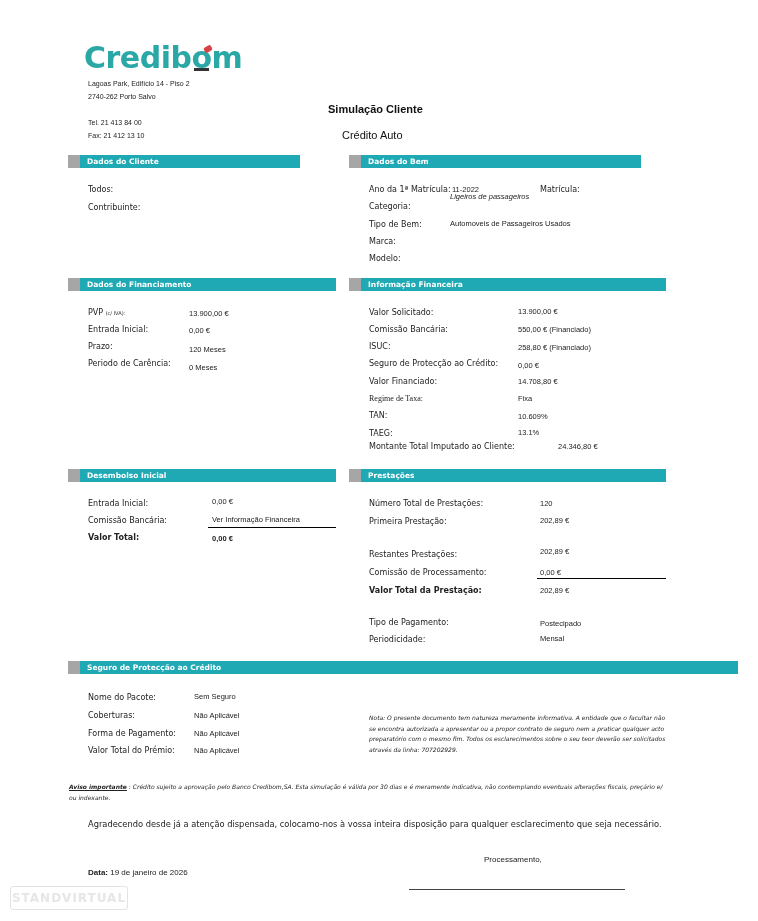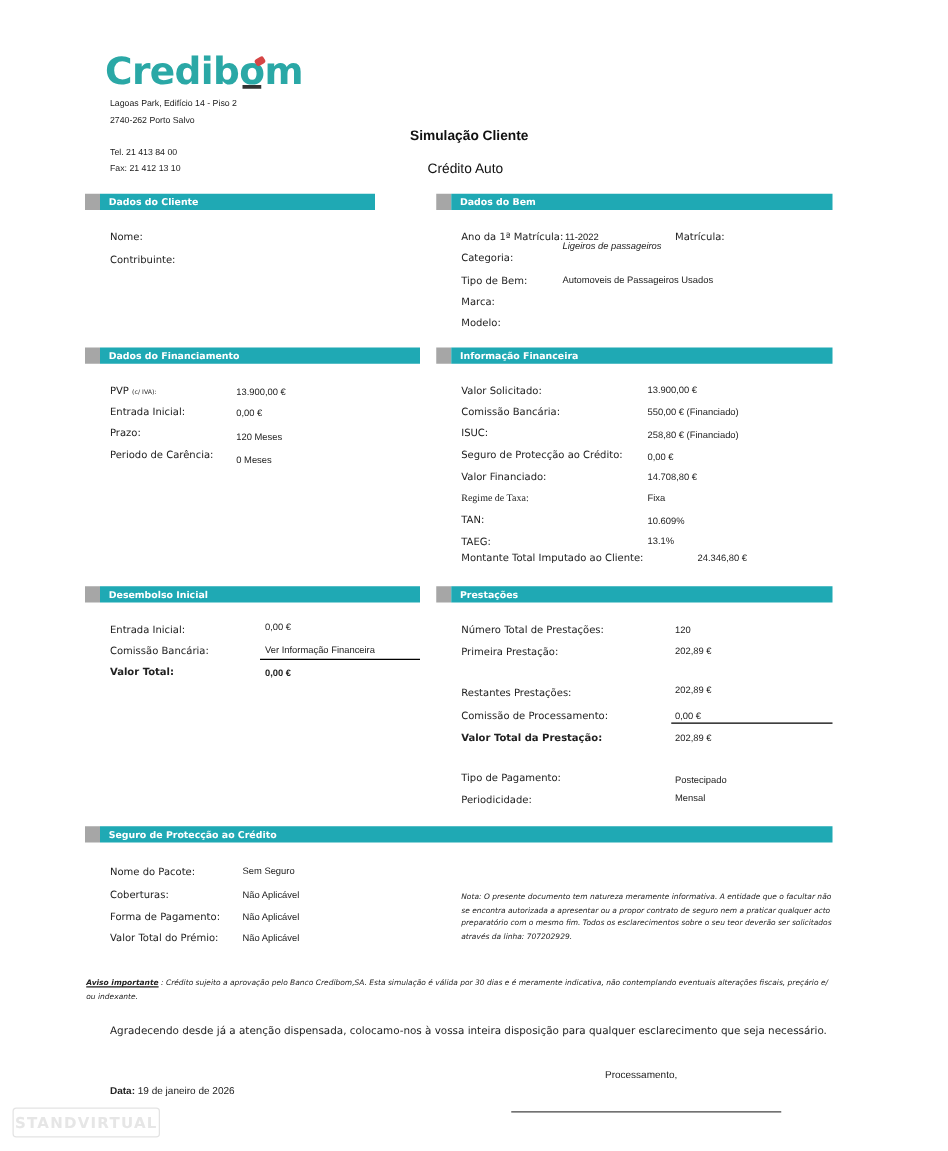"Dados do Bem" div.abs { width: 317px -> 292px }
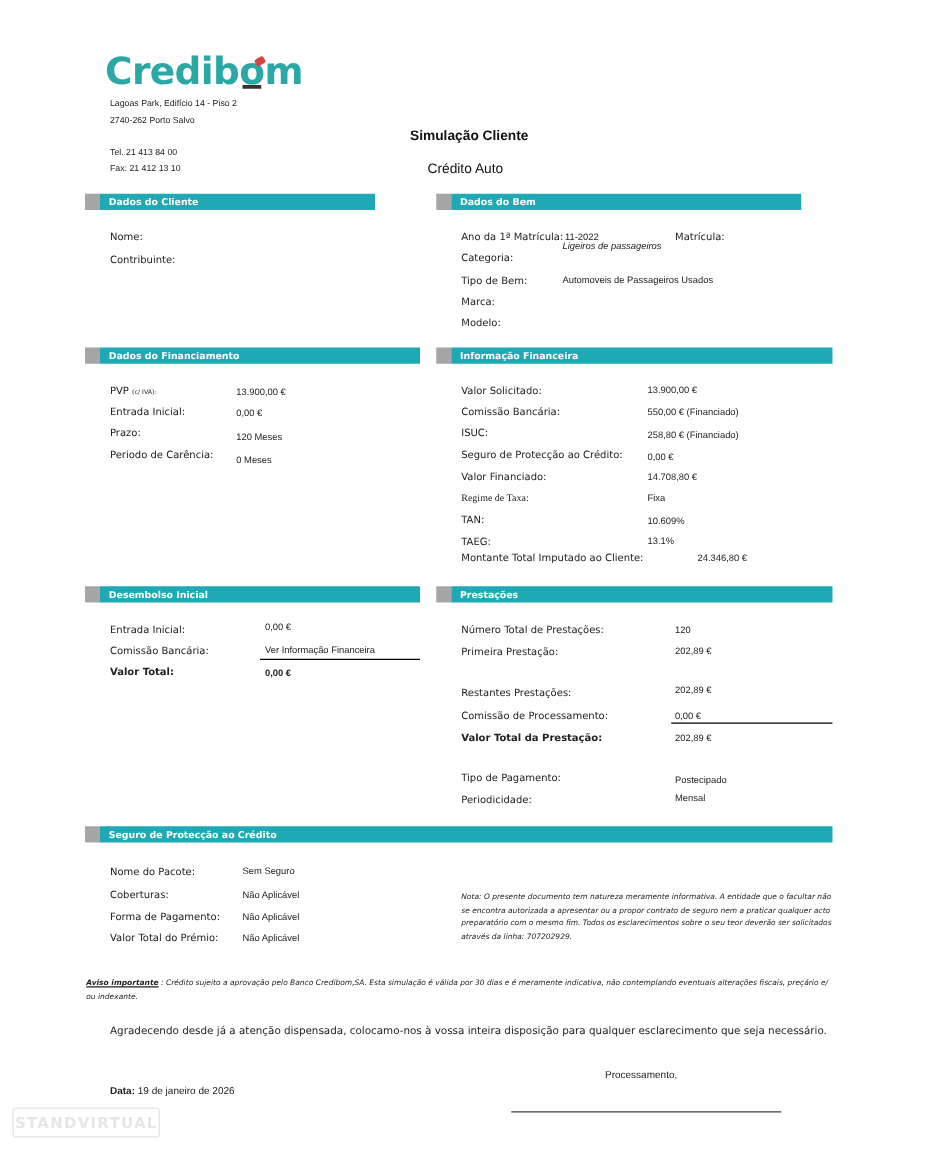"Nome:" div.abs { text: Nome -> Todos }
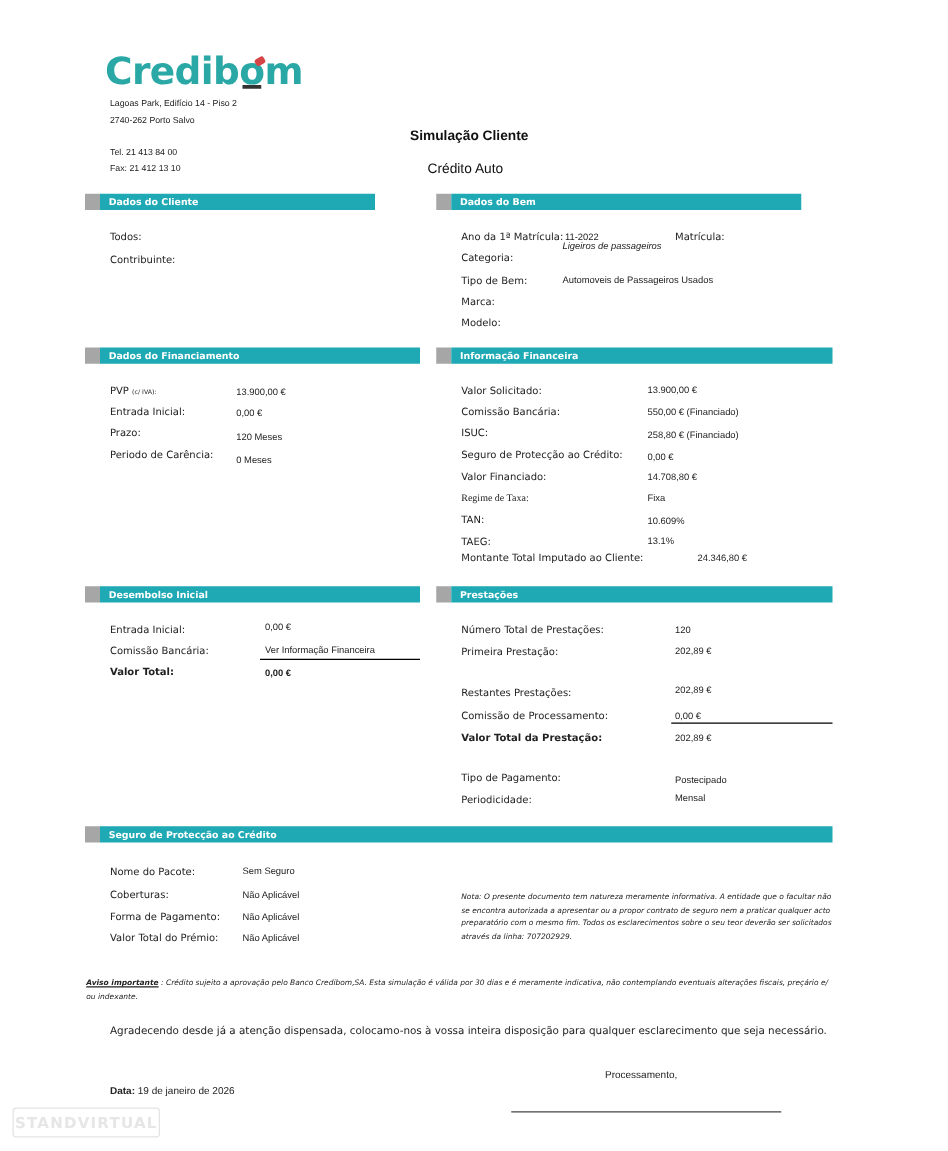"Seguro de Protecção ao Crédito" div.abs { width: 598px -> 670px }
